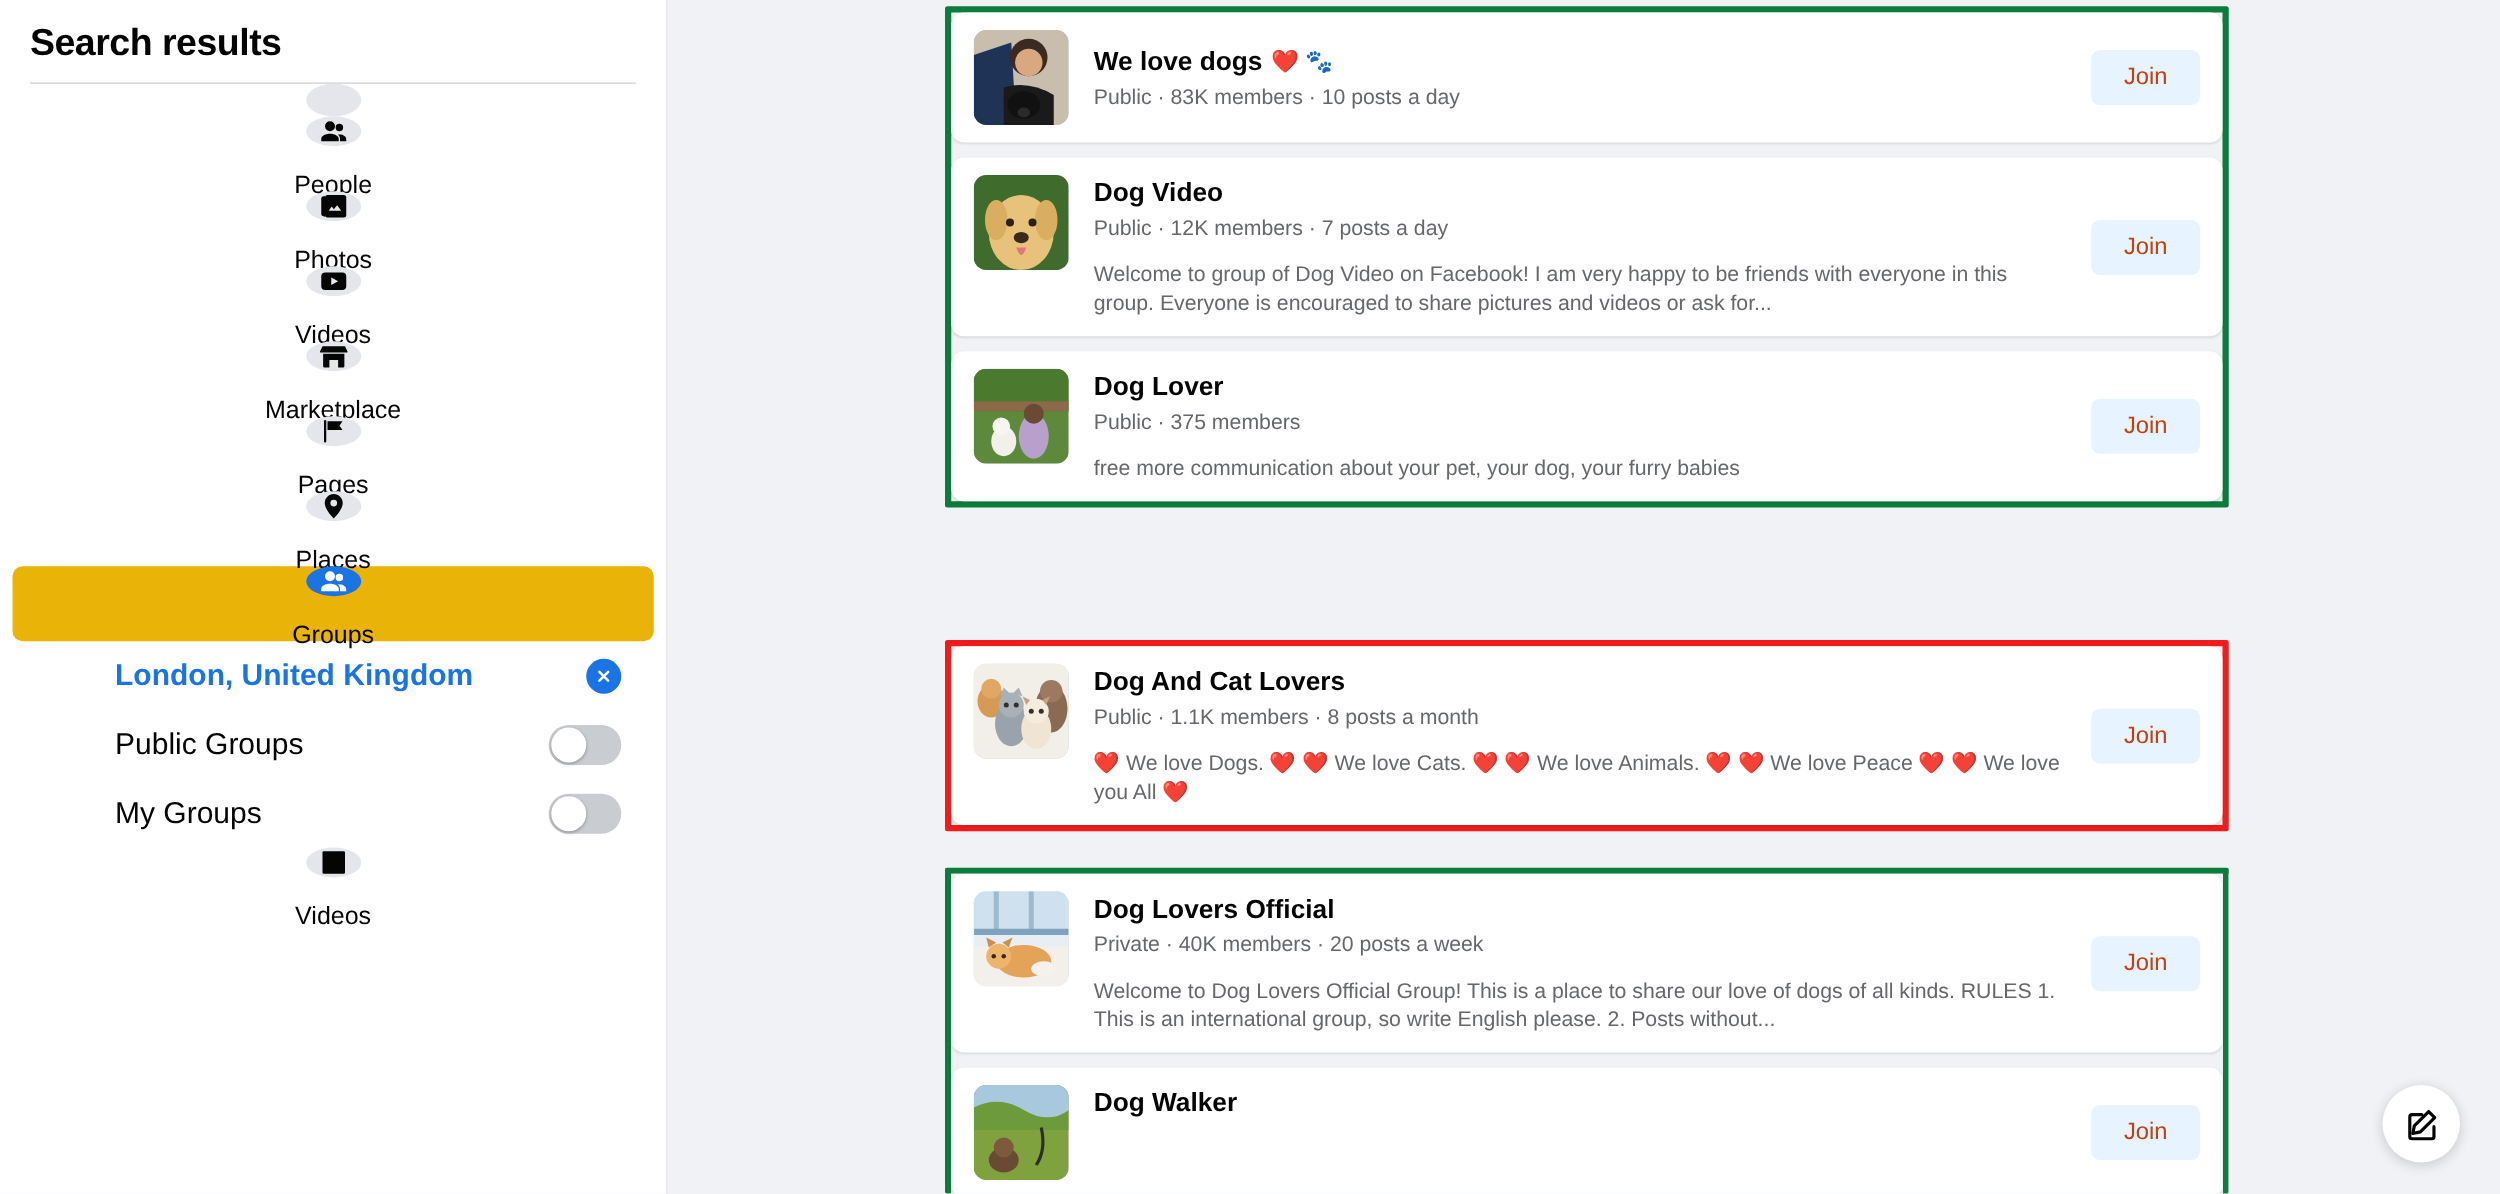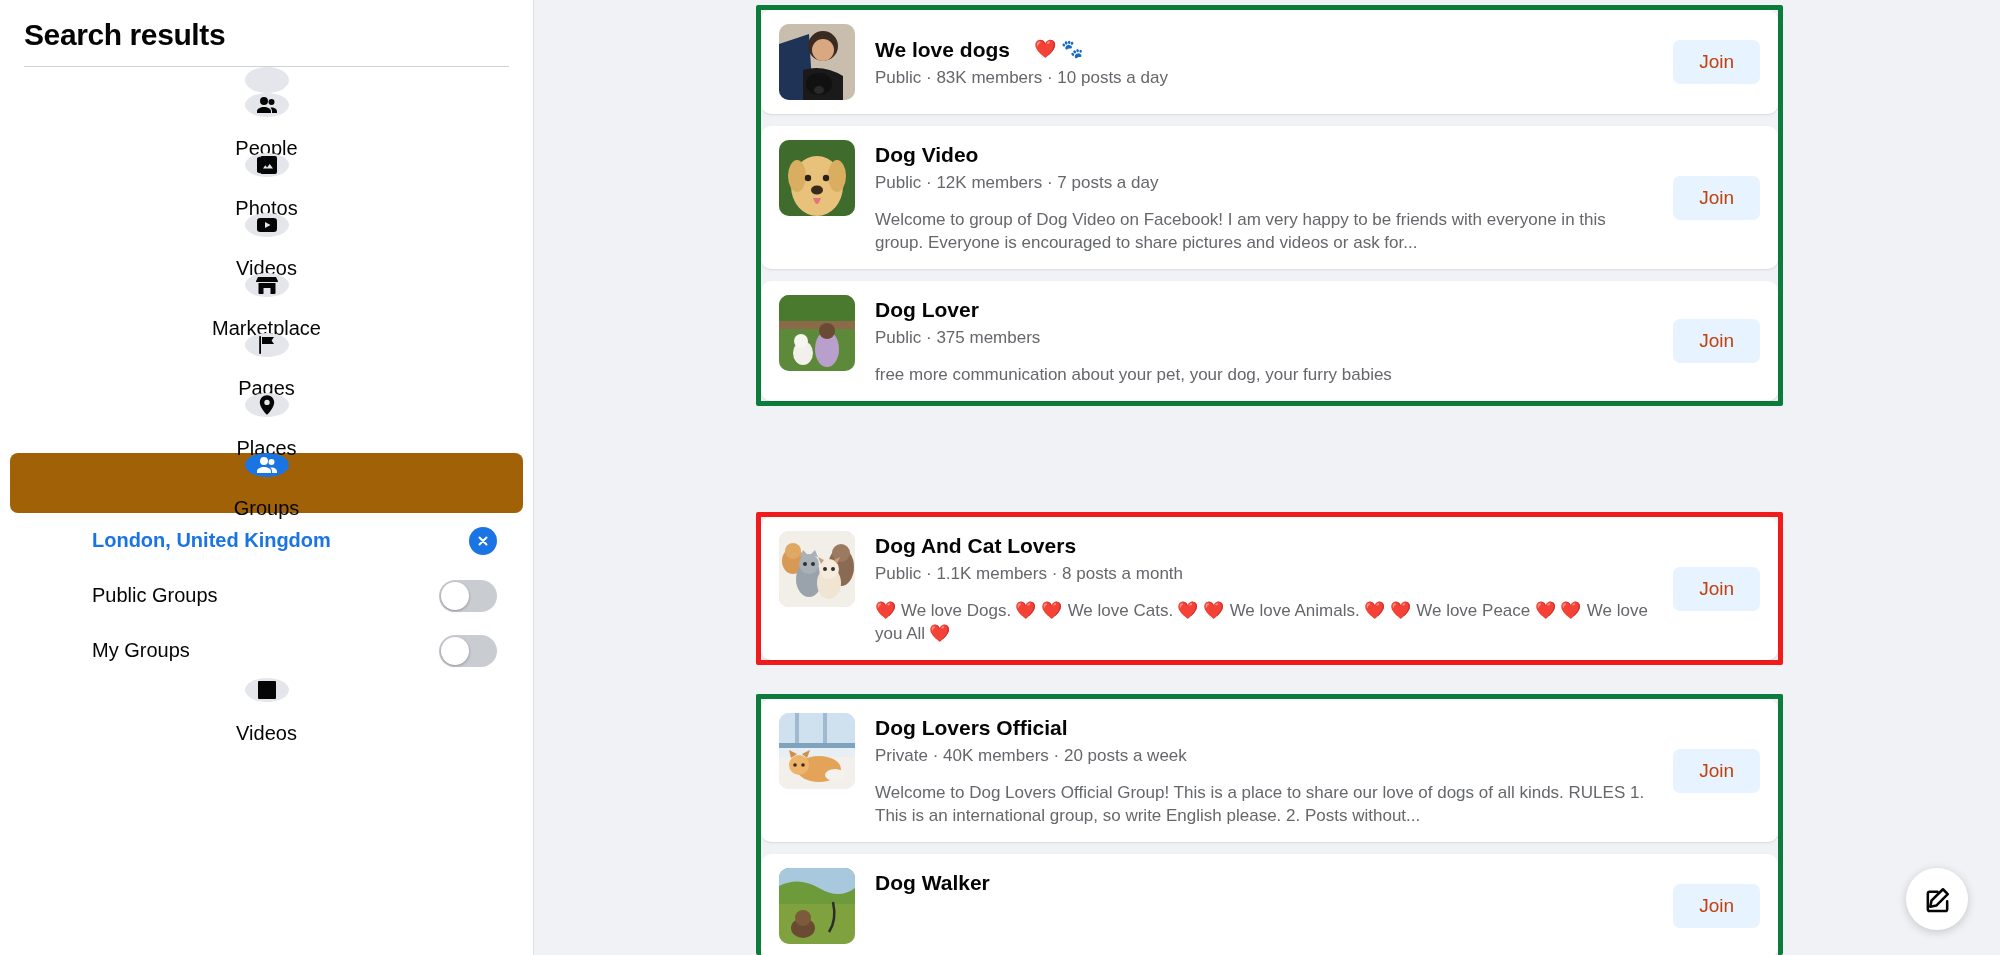"We love dogs" .card-title { gap: 24px -> 7px }
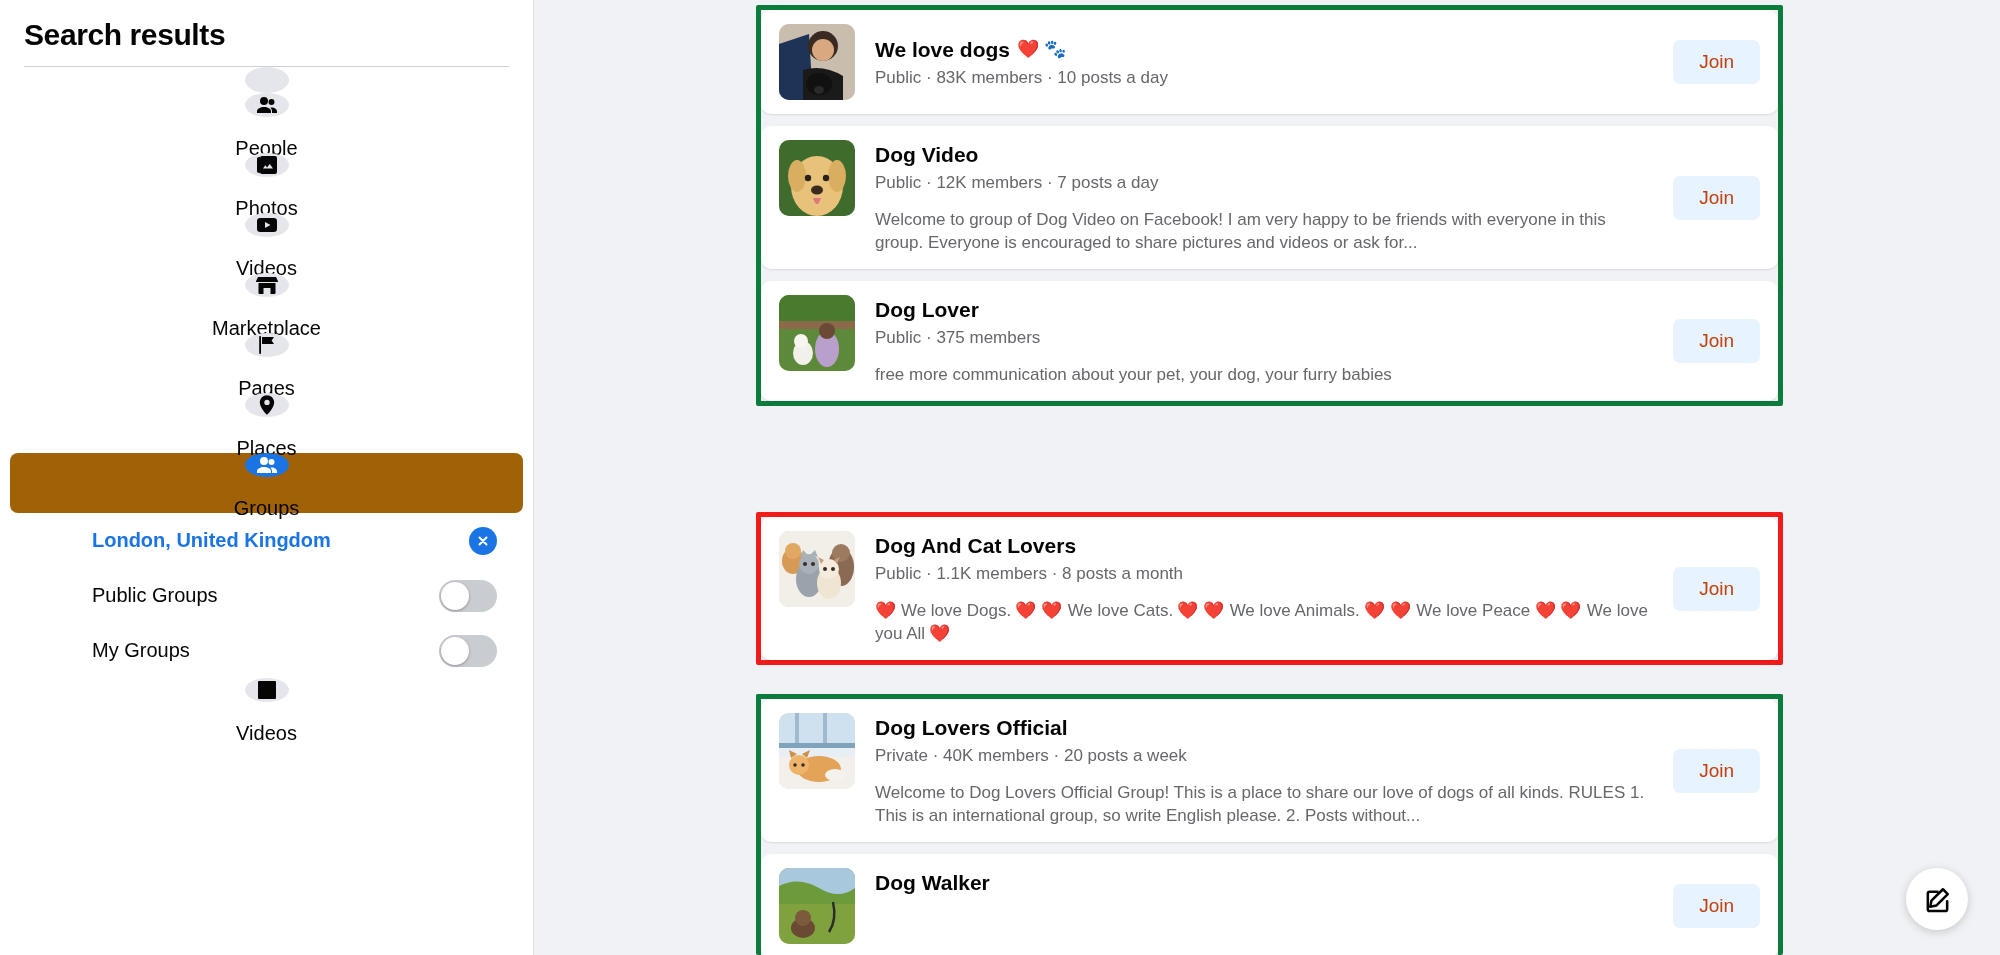"Groups" .nav-item.active { background: #a16207 -> #eab308 }
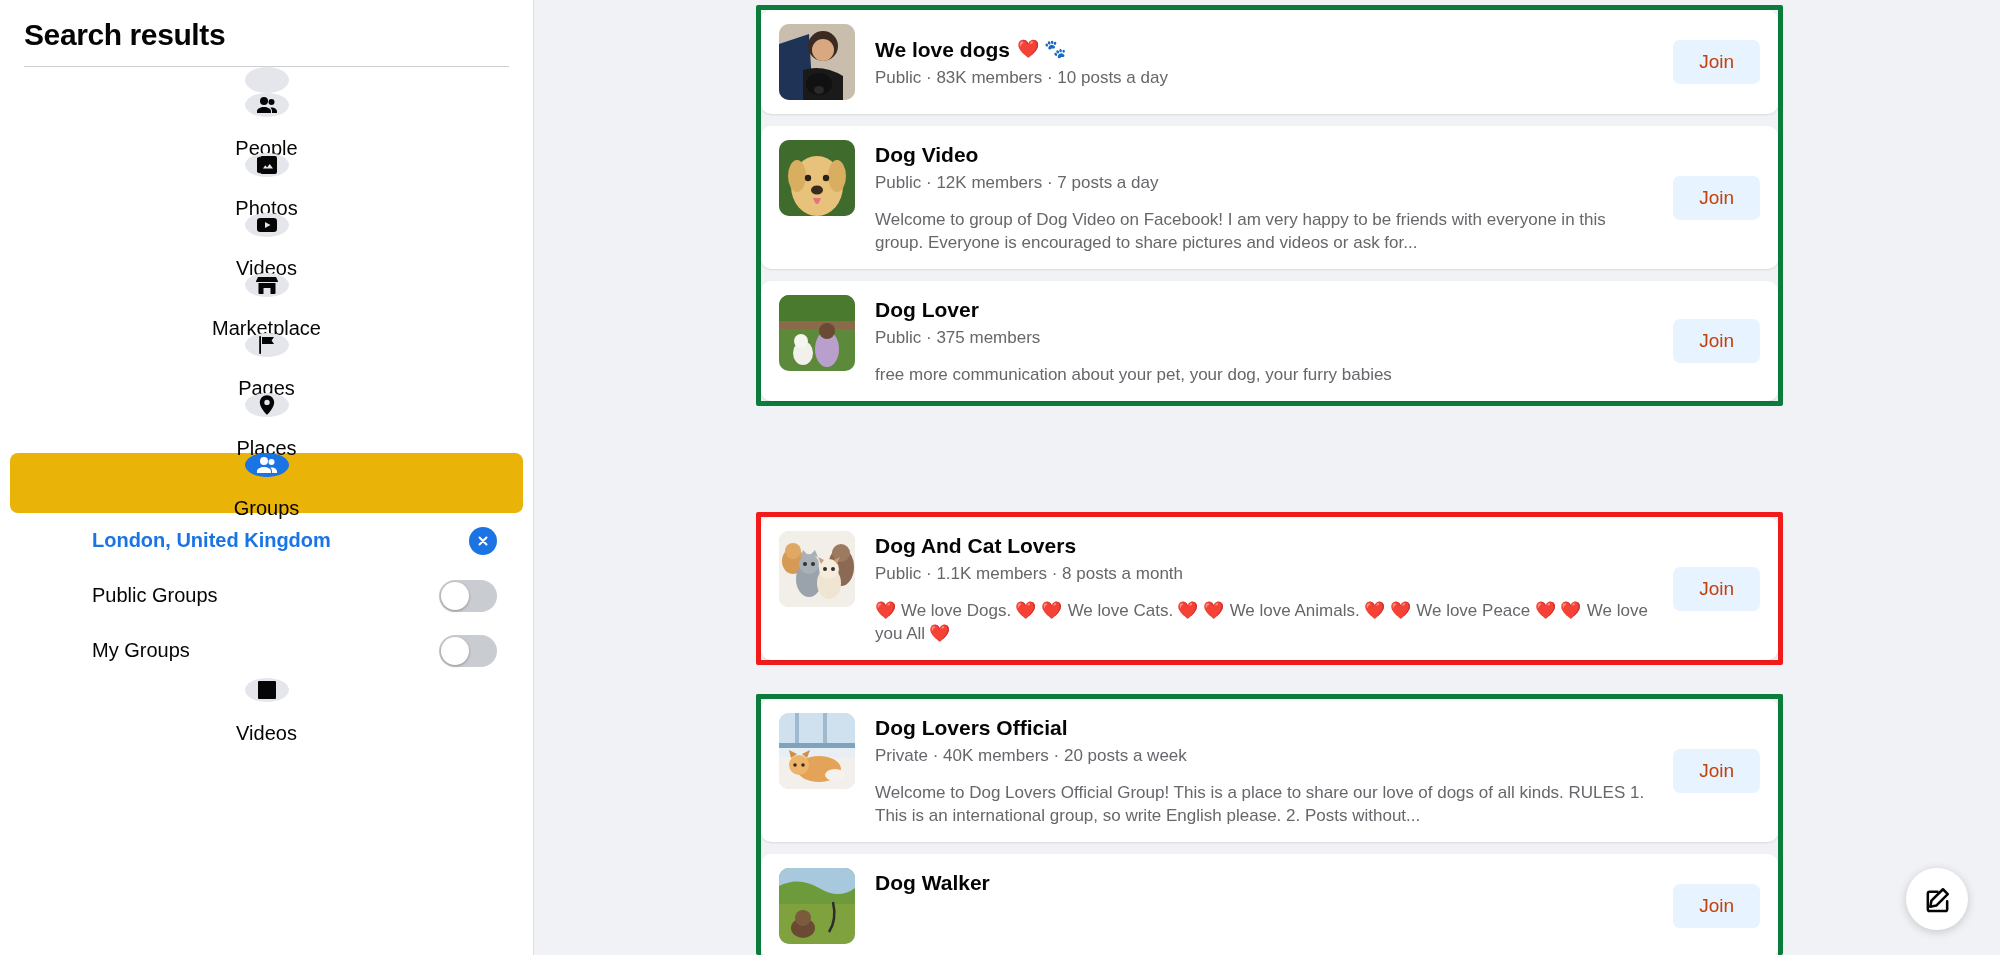"London, United Kingdom" .filter-label { font-size: 20px -> 24px }
